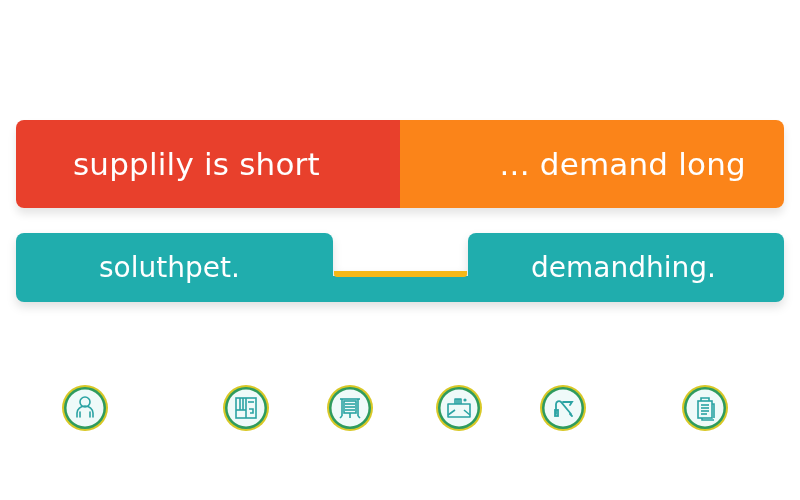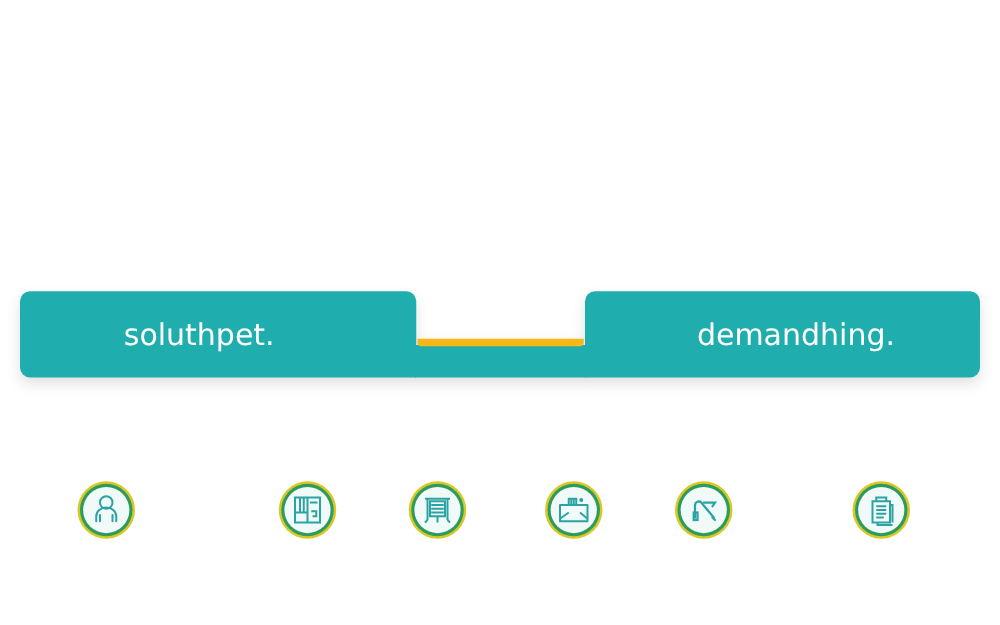"supplily is short" div.top-bar { html: none -> <div> <div> <span>supplily is short</span> </div> <div> <span>... demand long</span> </div> </div> }
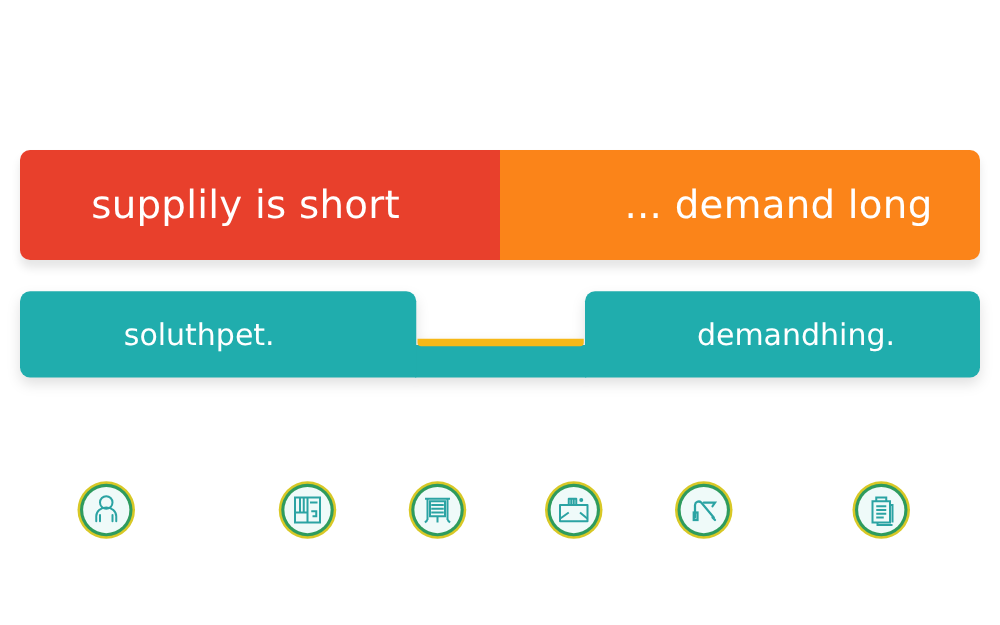"soluthpet." .teal-text { font-size: 24px -> 28px }
